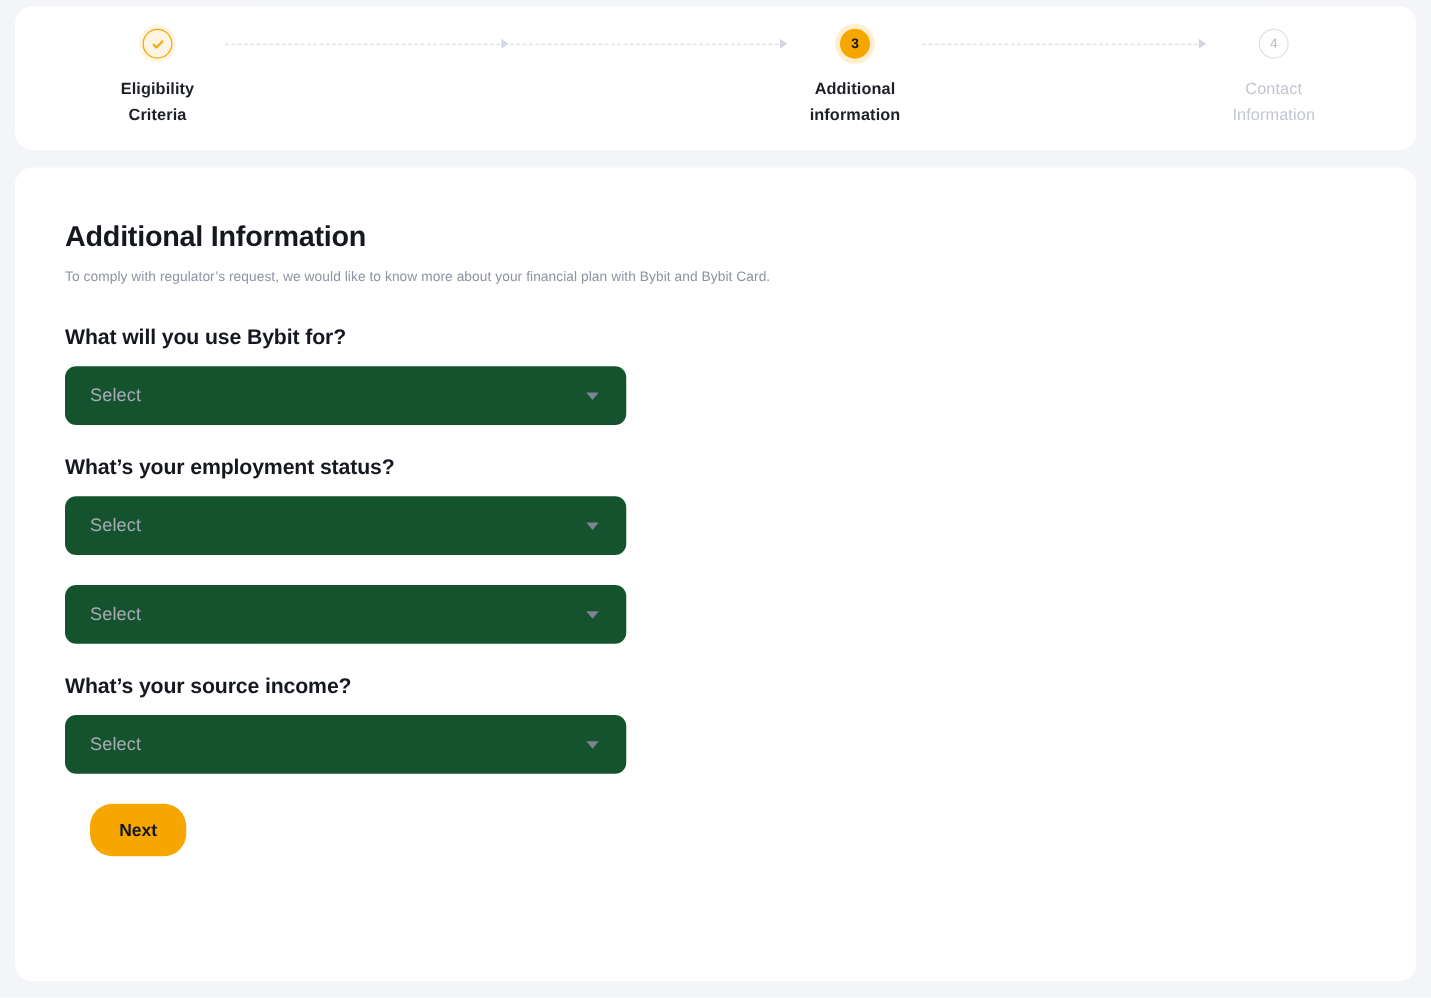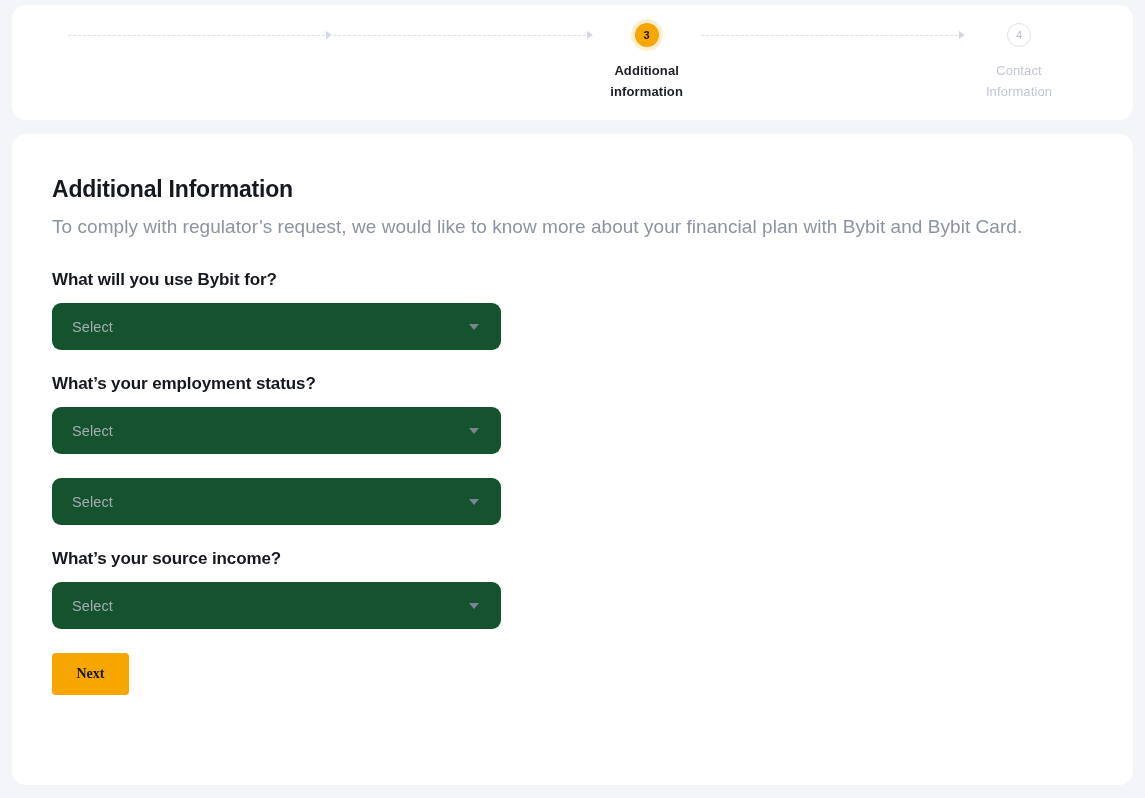"Eligibility" div.step { html: none -> <div> <div> <span> <svg> <path></path> </svg> </span> </div> <div>Eligibility Criteria</div> </div> }
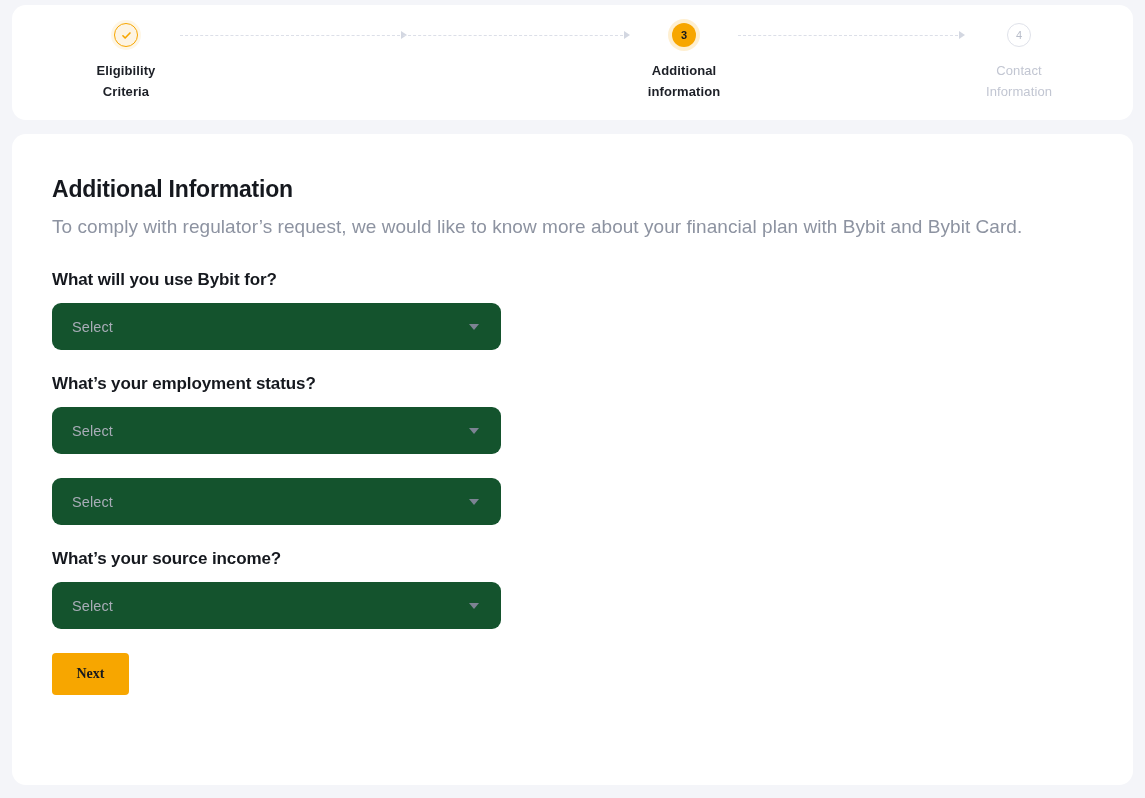"To comply with regulator’s request," .page-subtitle { font-size: 19px -> 11px }
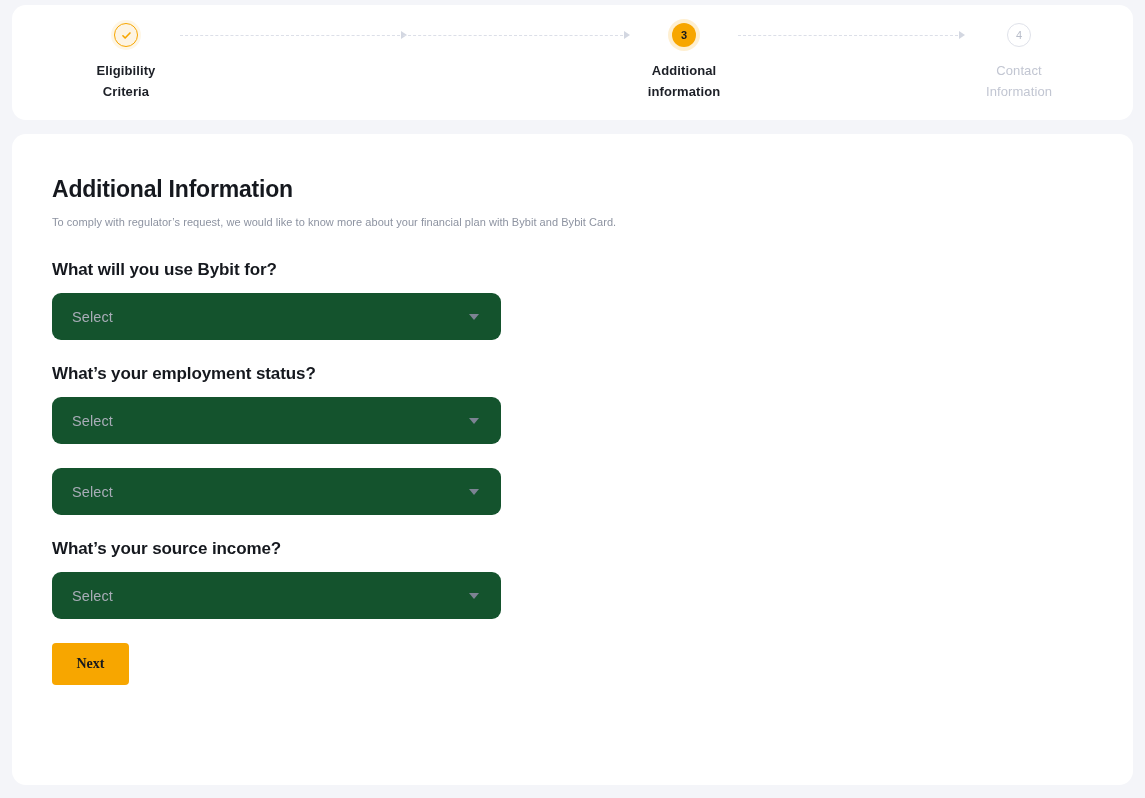"Next" .next-button { border-radius: 4px -> 18px; font-family: Liberation Serif, serif -> Liberation Sans, sans-serif; margin-left: none -> 20px }
